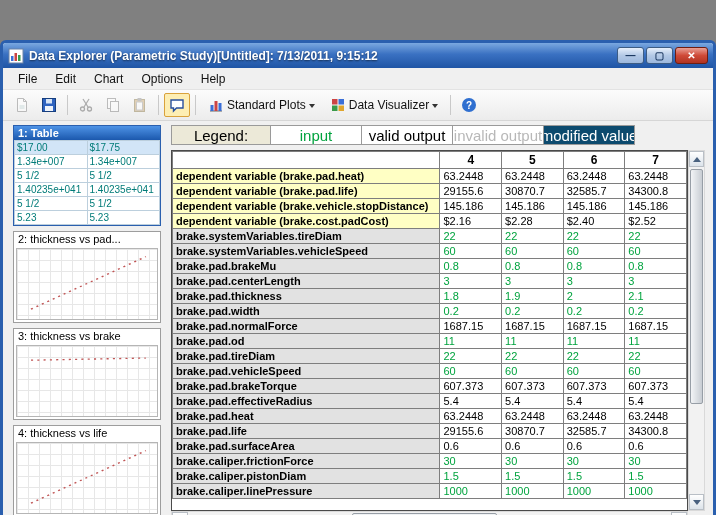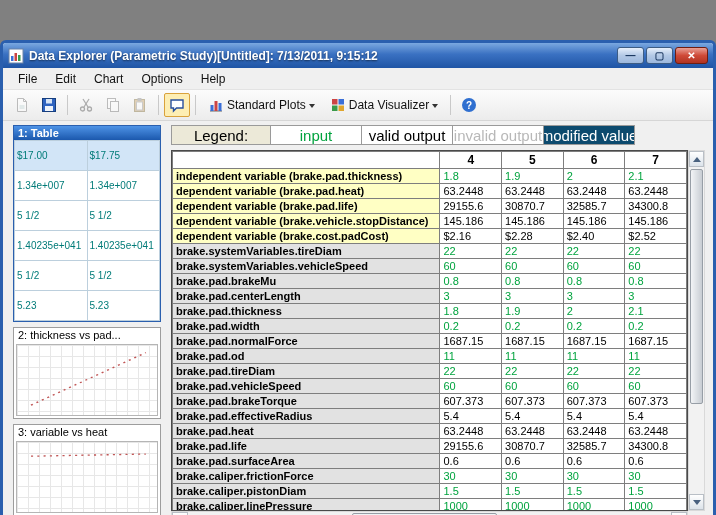"$17.00" .mini-table td { height: 30px -> 14px }
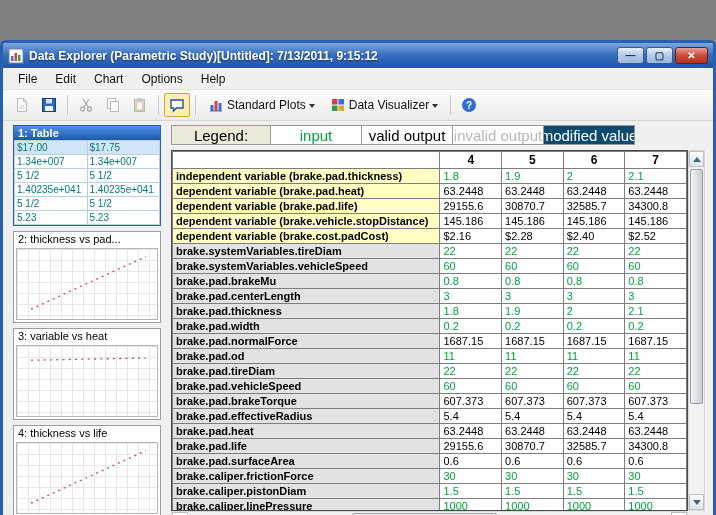"independent variable" tr { html: <tr> <td>independent variable (brake.pad.thickness)</td> <td>1.8</td> <td>1.9</td> <td>2</td> <td>2.1</td> </tr> -> none }
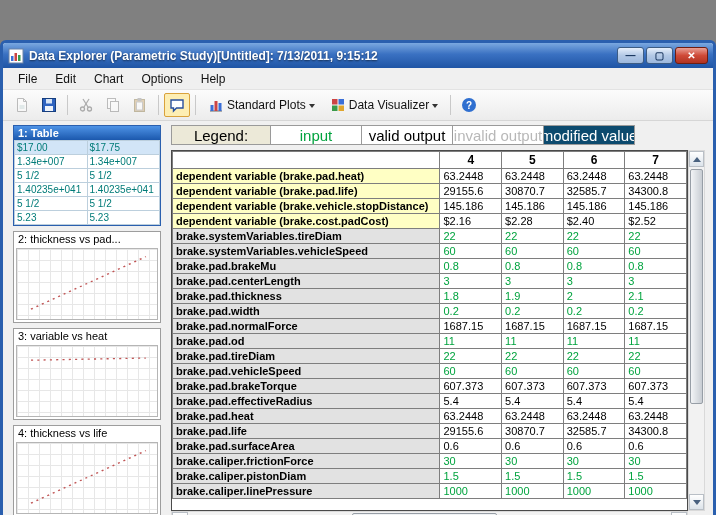"3: variable vs heat" div.thumb-header { text: variable vs heat -> thickness vs brake }
